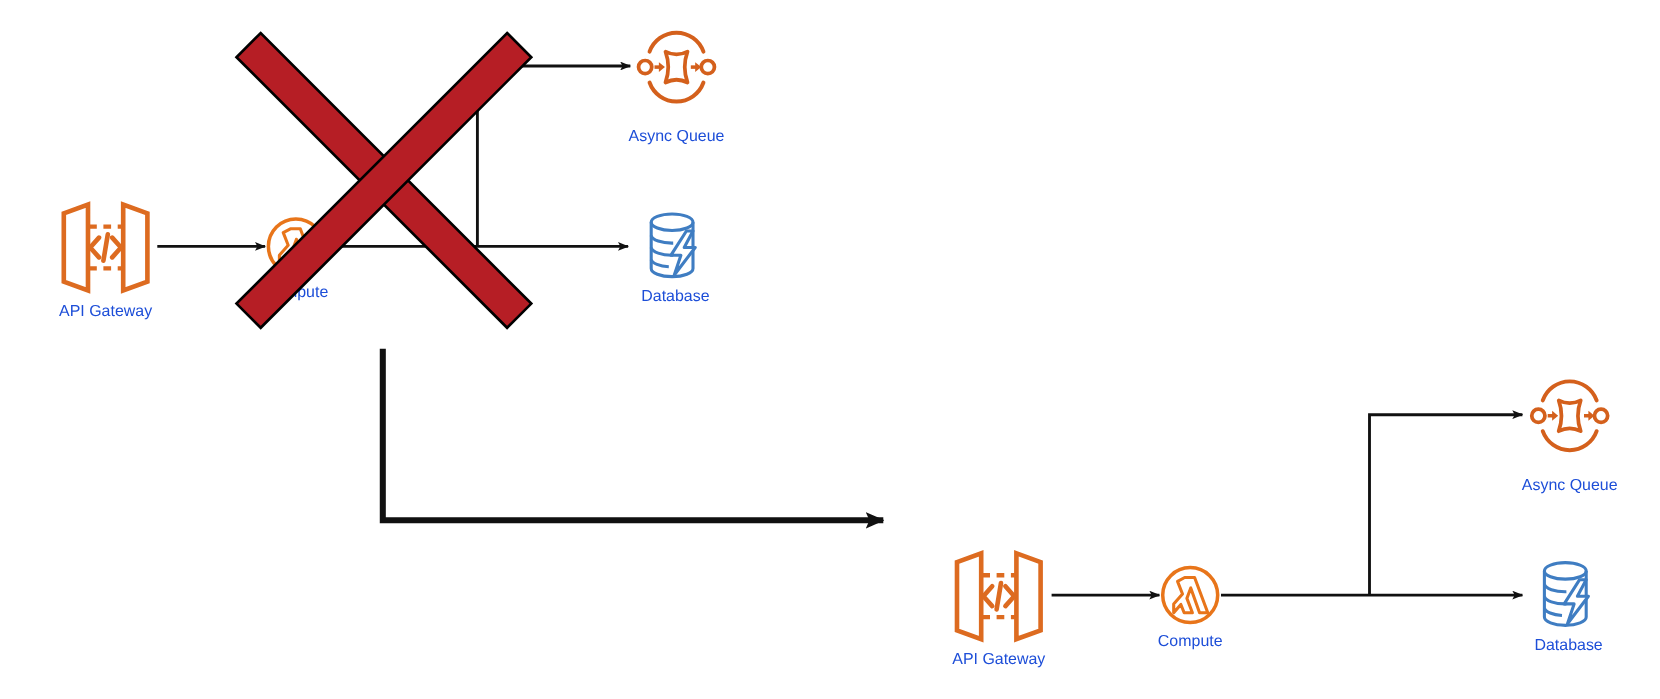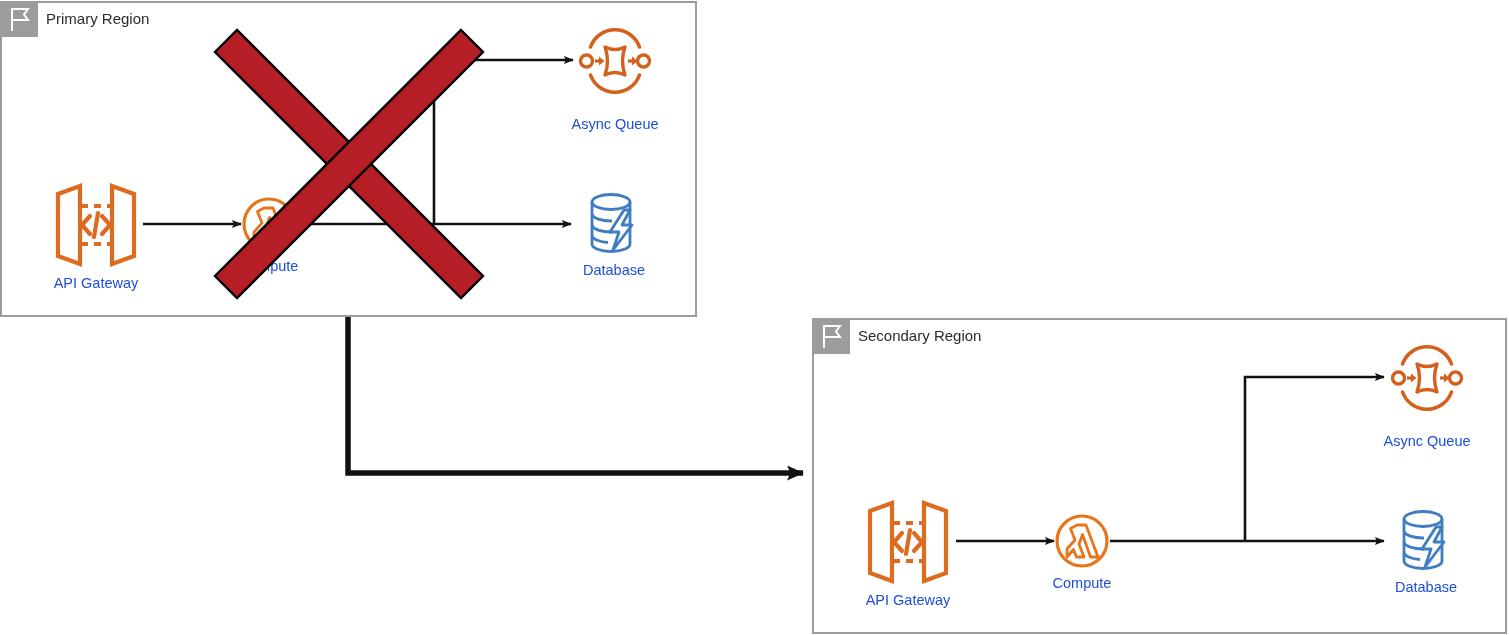"Primary Region" div.region-box { html: <div> <div> <svg> <path></path> <path></path> </svg> </div> <div>Primary Region</div> </div> -> none }
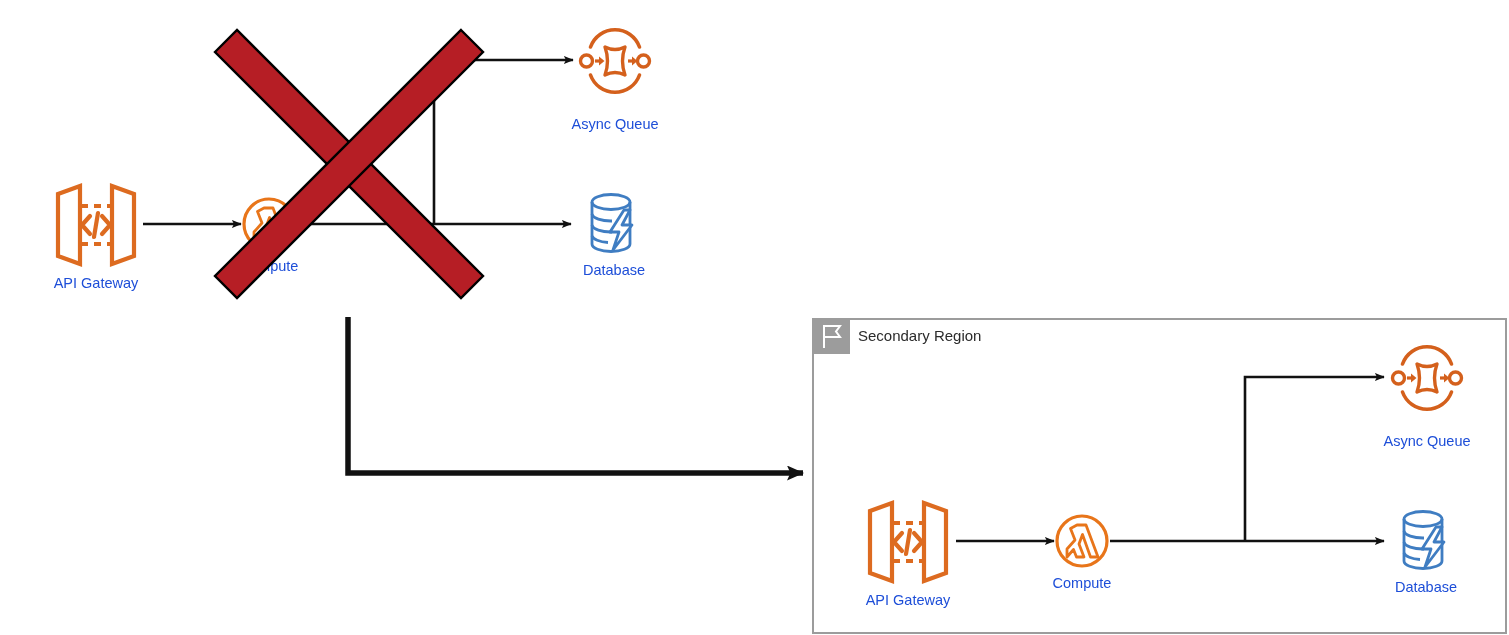"Secondary Region" div.region-box { html: <div> <div> <svg> <path></path> <path></path> </svg> </div> <div>Secondary Region</div> </div> -> none }
